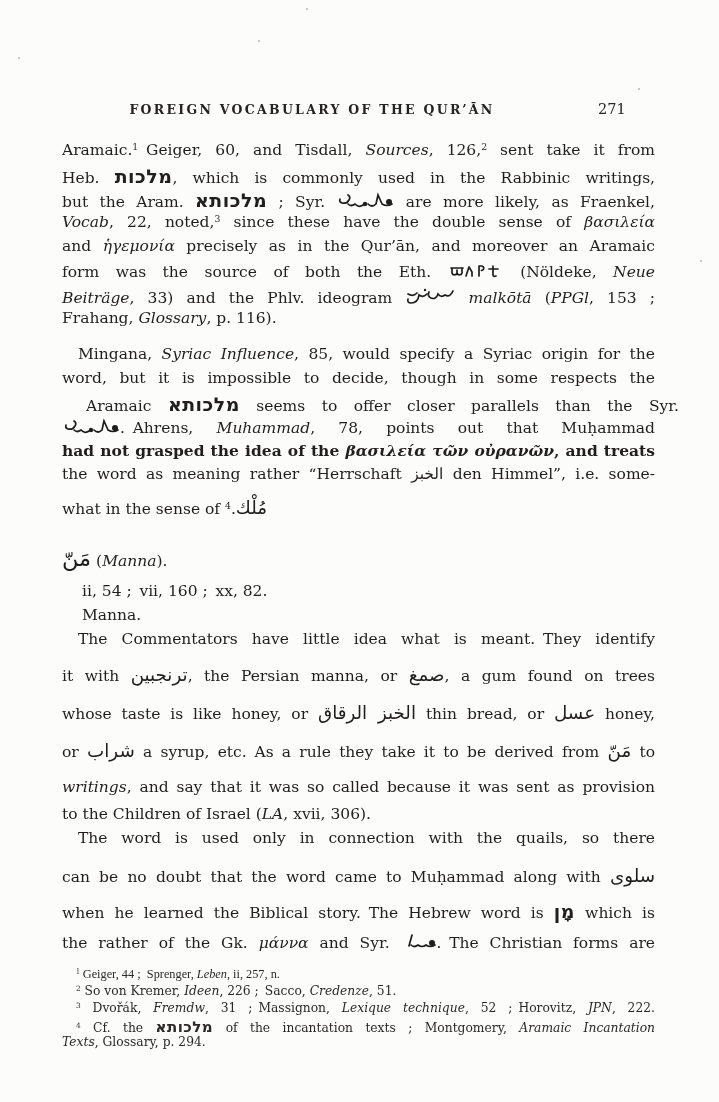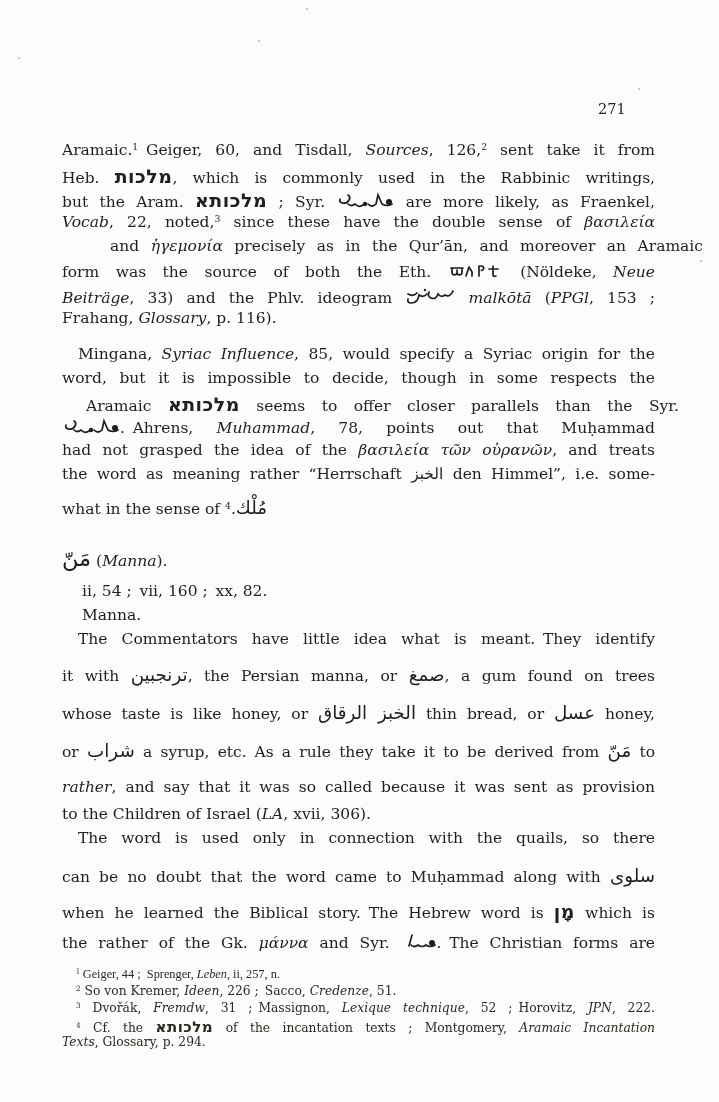"FOREIGN VOCABULARY OF THE QUR’ĀN" div.header-title { html: none -> <div>FOREIGN VOCABULARY OF THE QUR’ĀN</div> }
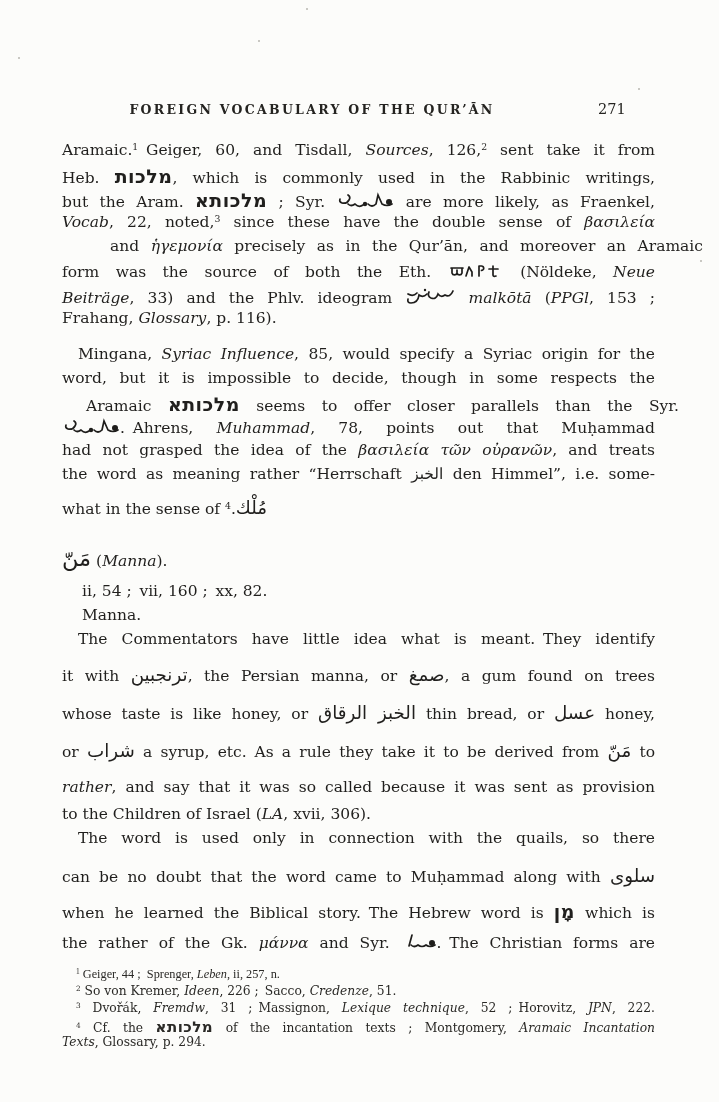"and ἡγεμονία precisely as in" div.line { margin-left: 48px -> none }
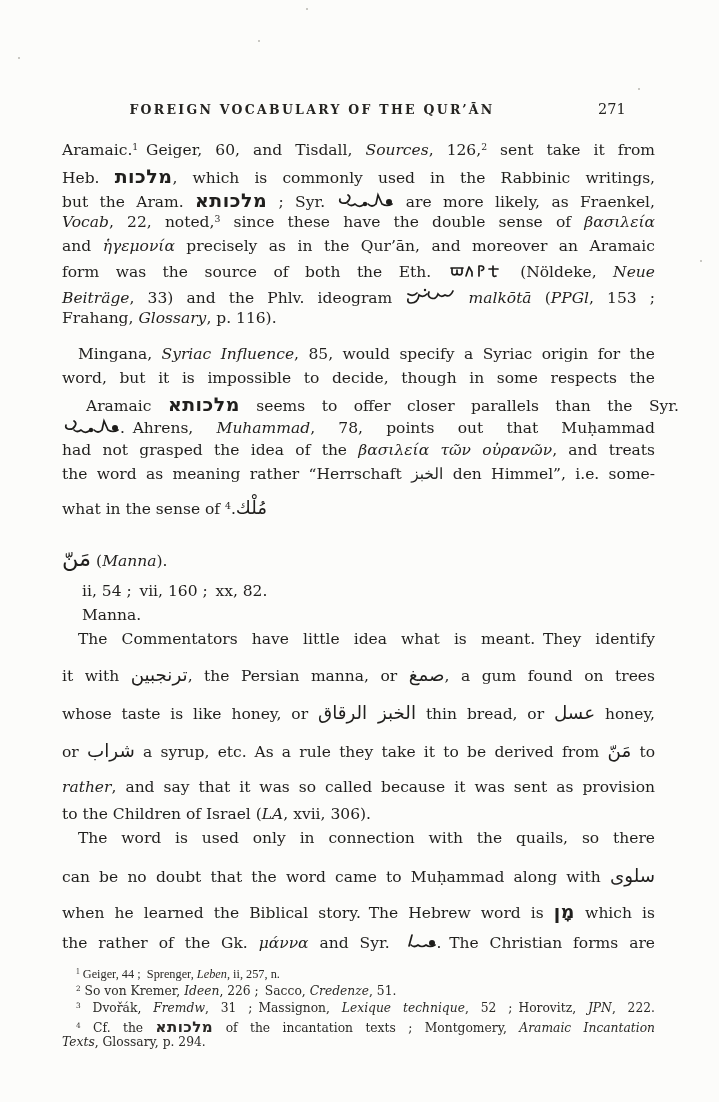"had not grasped the idea" div.line { font-weight: none -> bold }
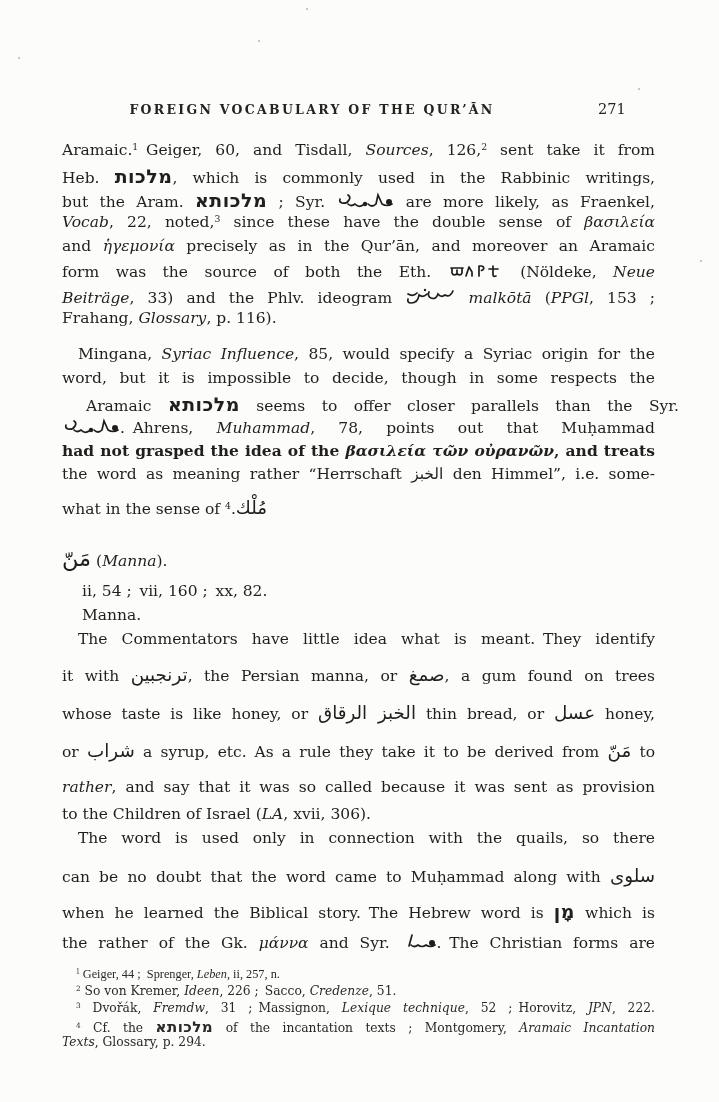"rather" span.i { text: rather -> writings }
